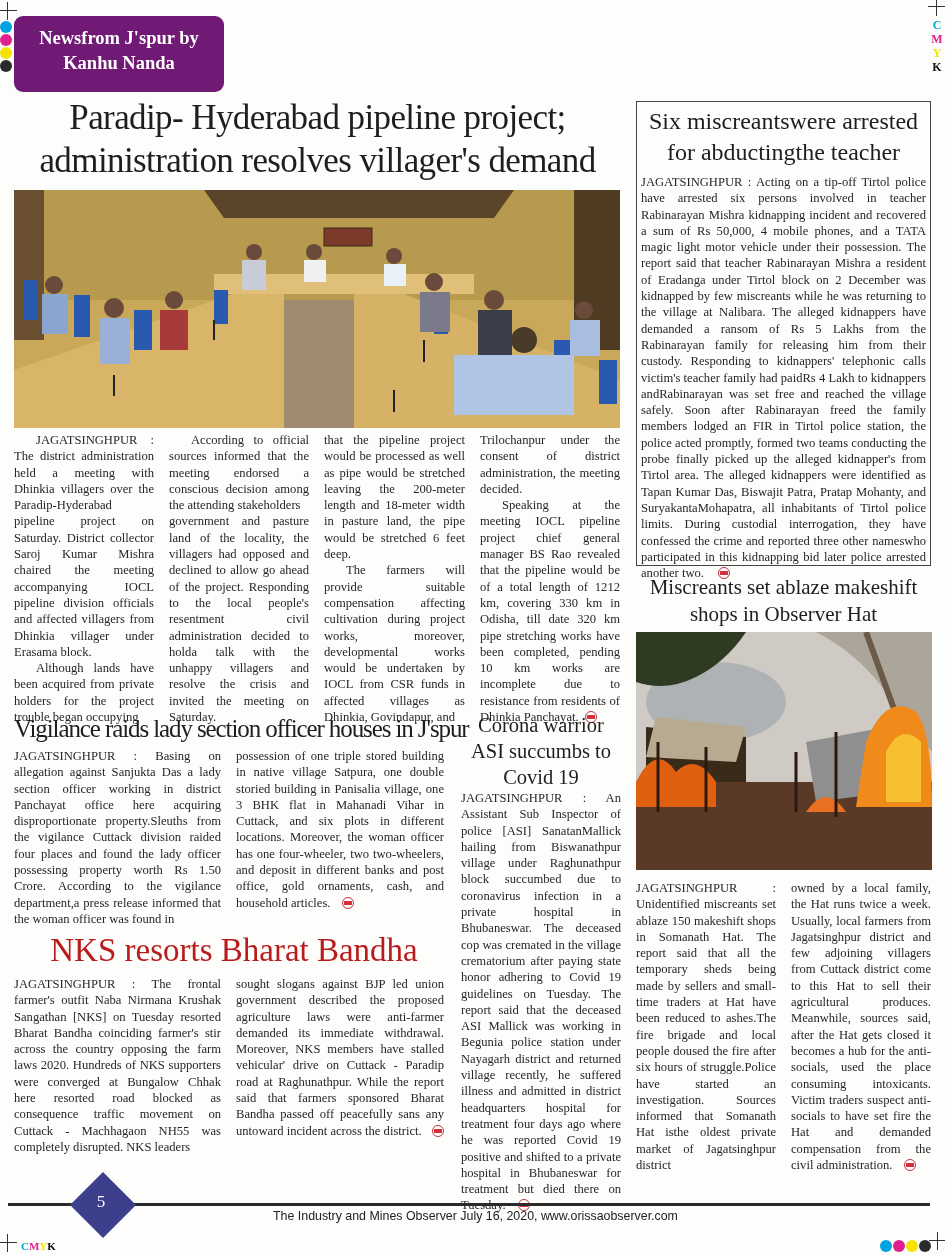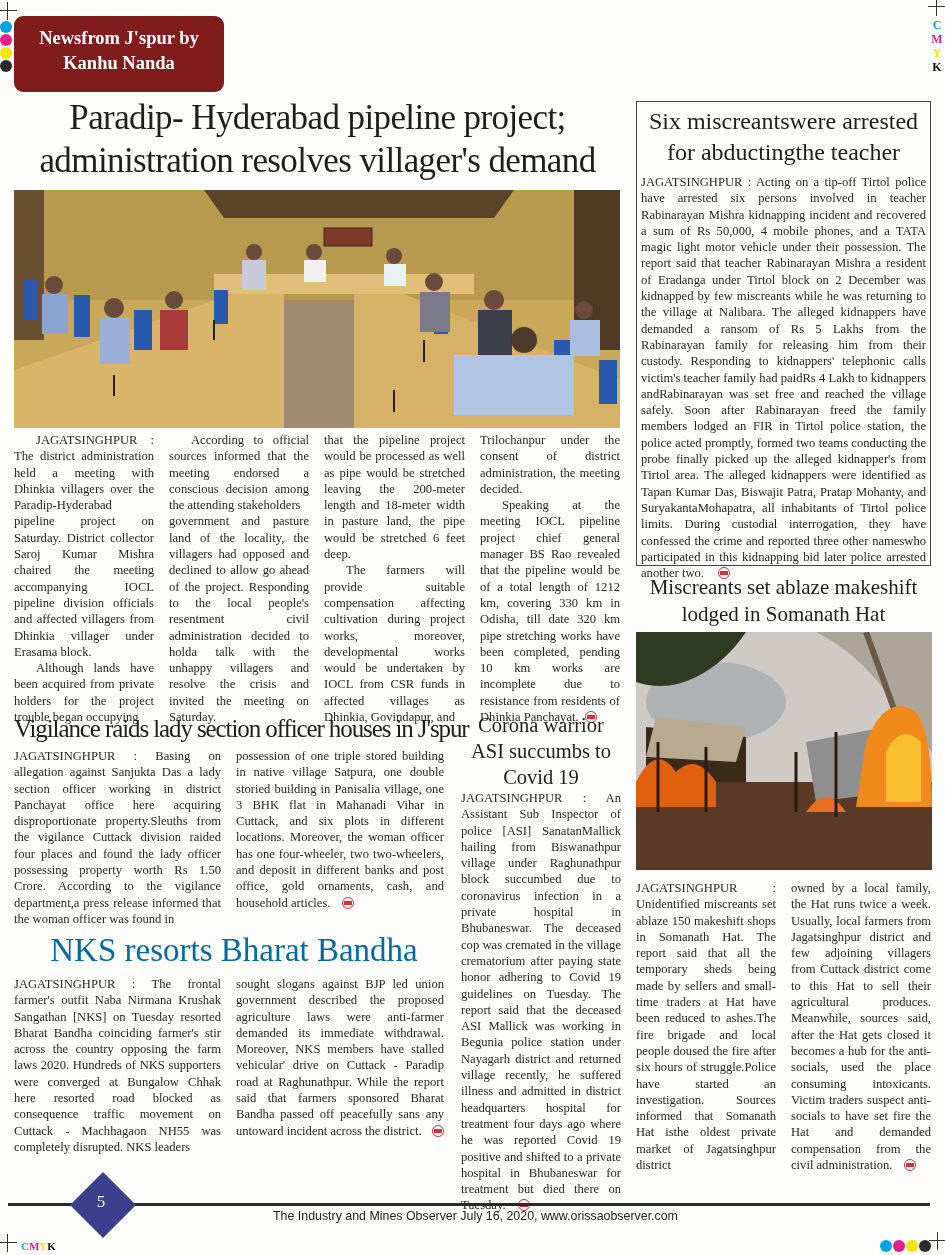"Newsfrom J'spur by" div.abs { background: #7f1d1d -> #701a75 }
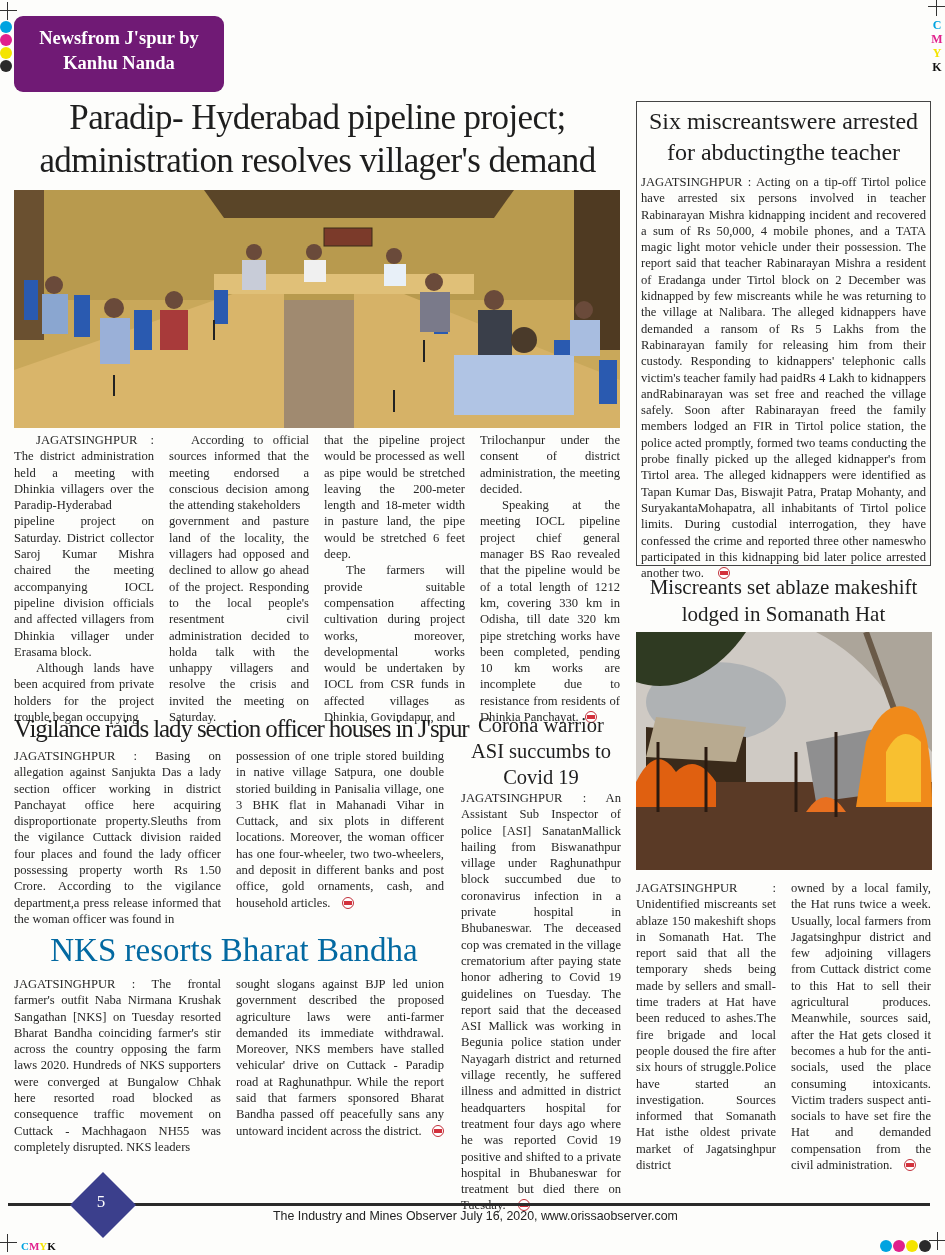"lodged in Somanath Hat" div { text: lodged in Somanath -> shops in Observer }
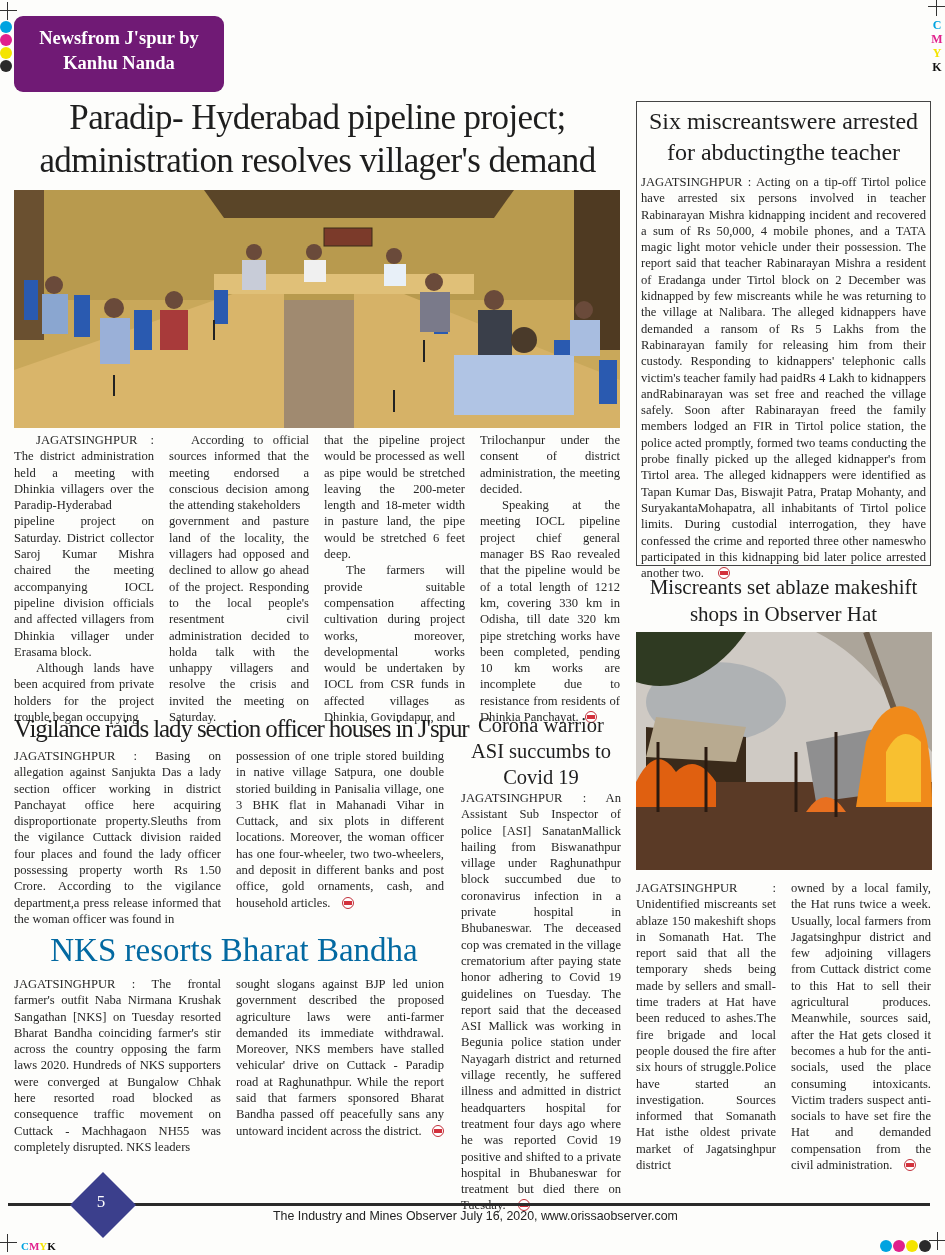"NKS resorts Bharat Bandha" div.abs { color: #0369a1 -> #b91c1c }
